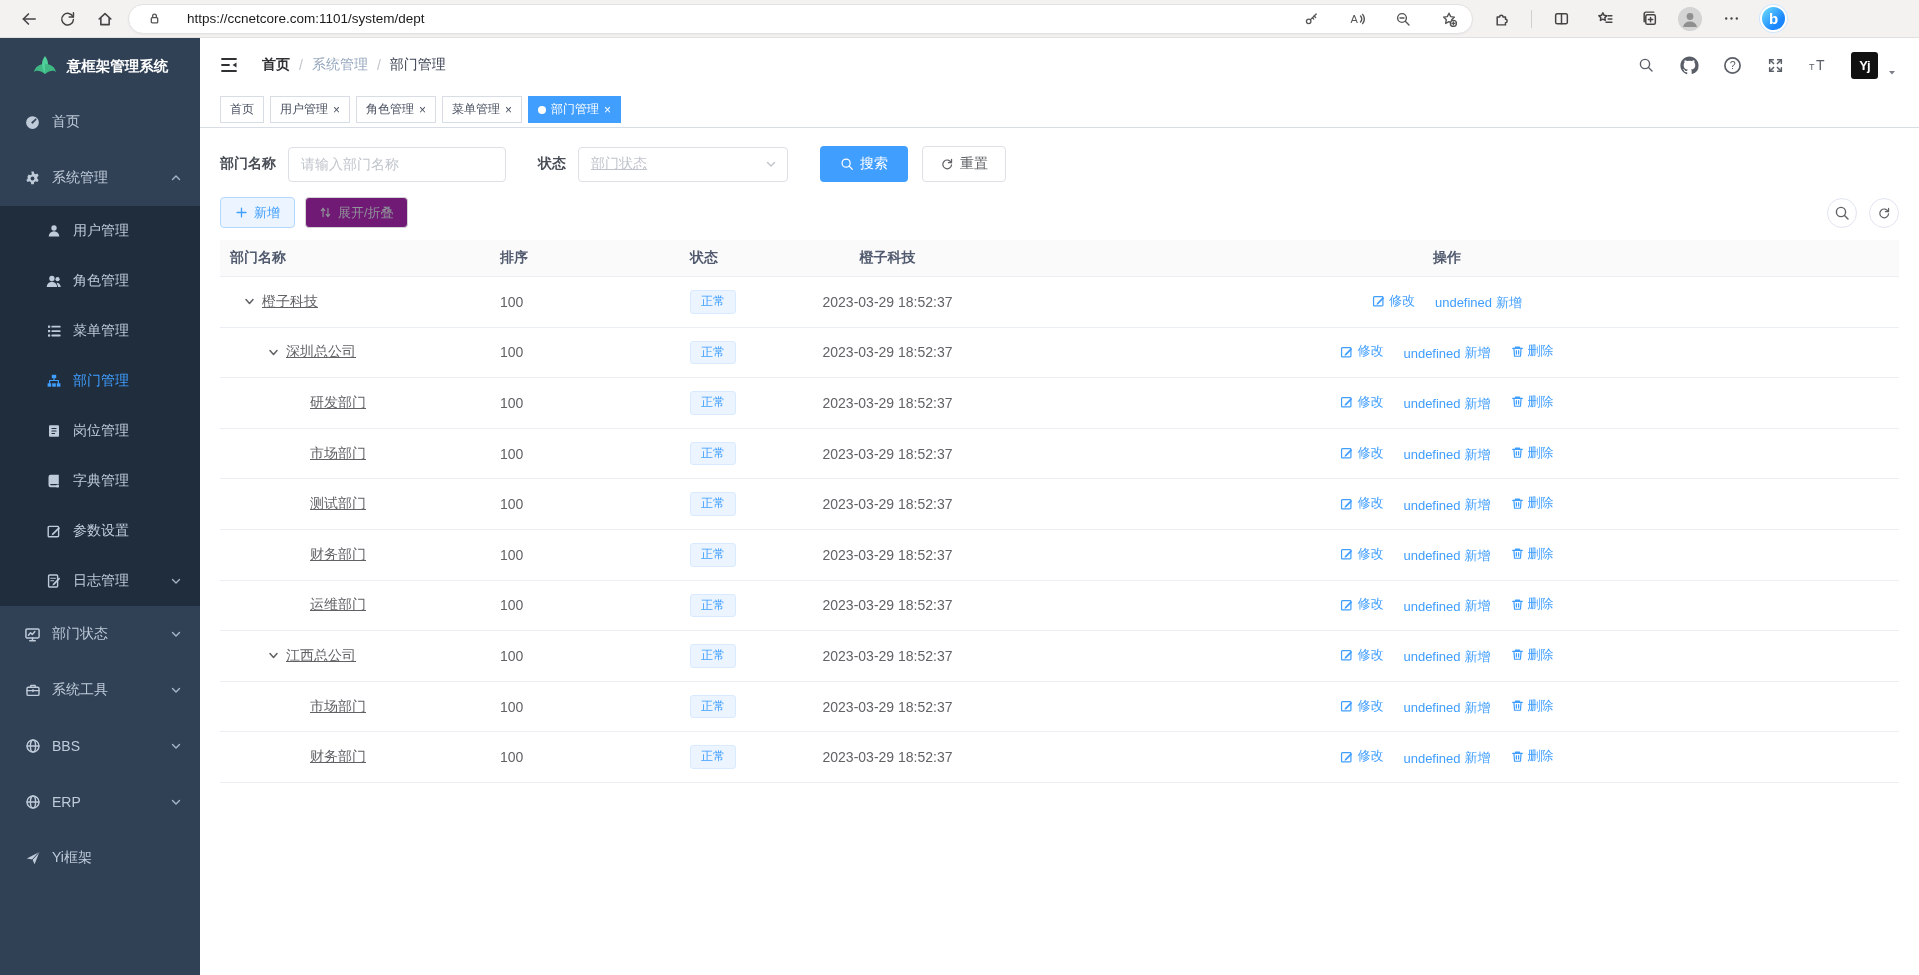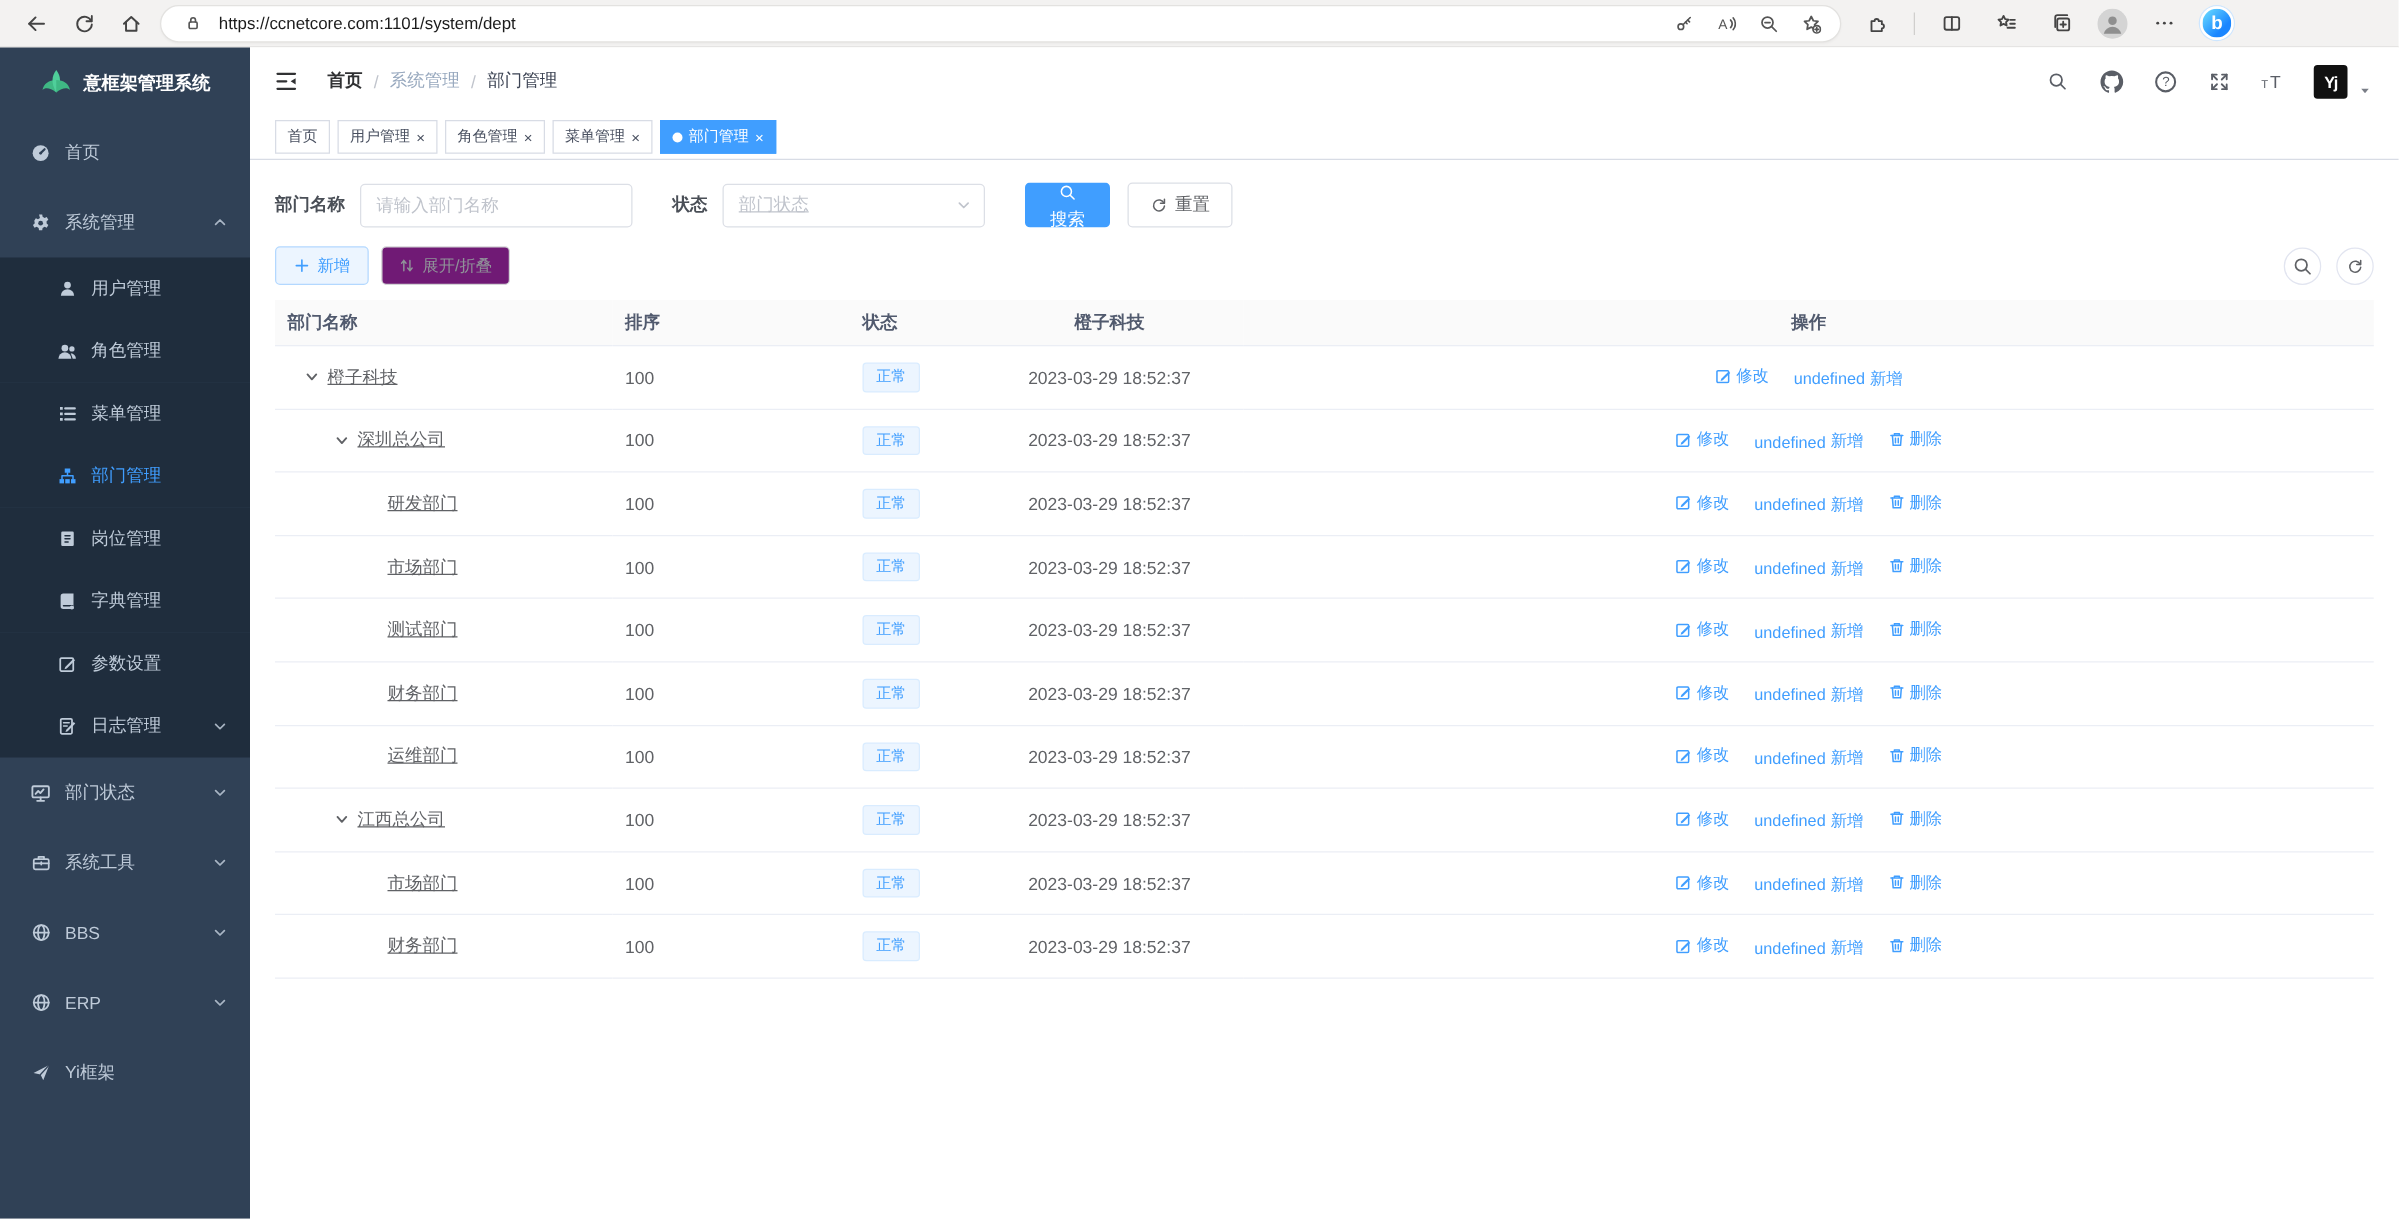"https://ccnetcore.com:1101/system/dept" .url-pill { gap: 8px -> 20px }
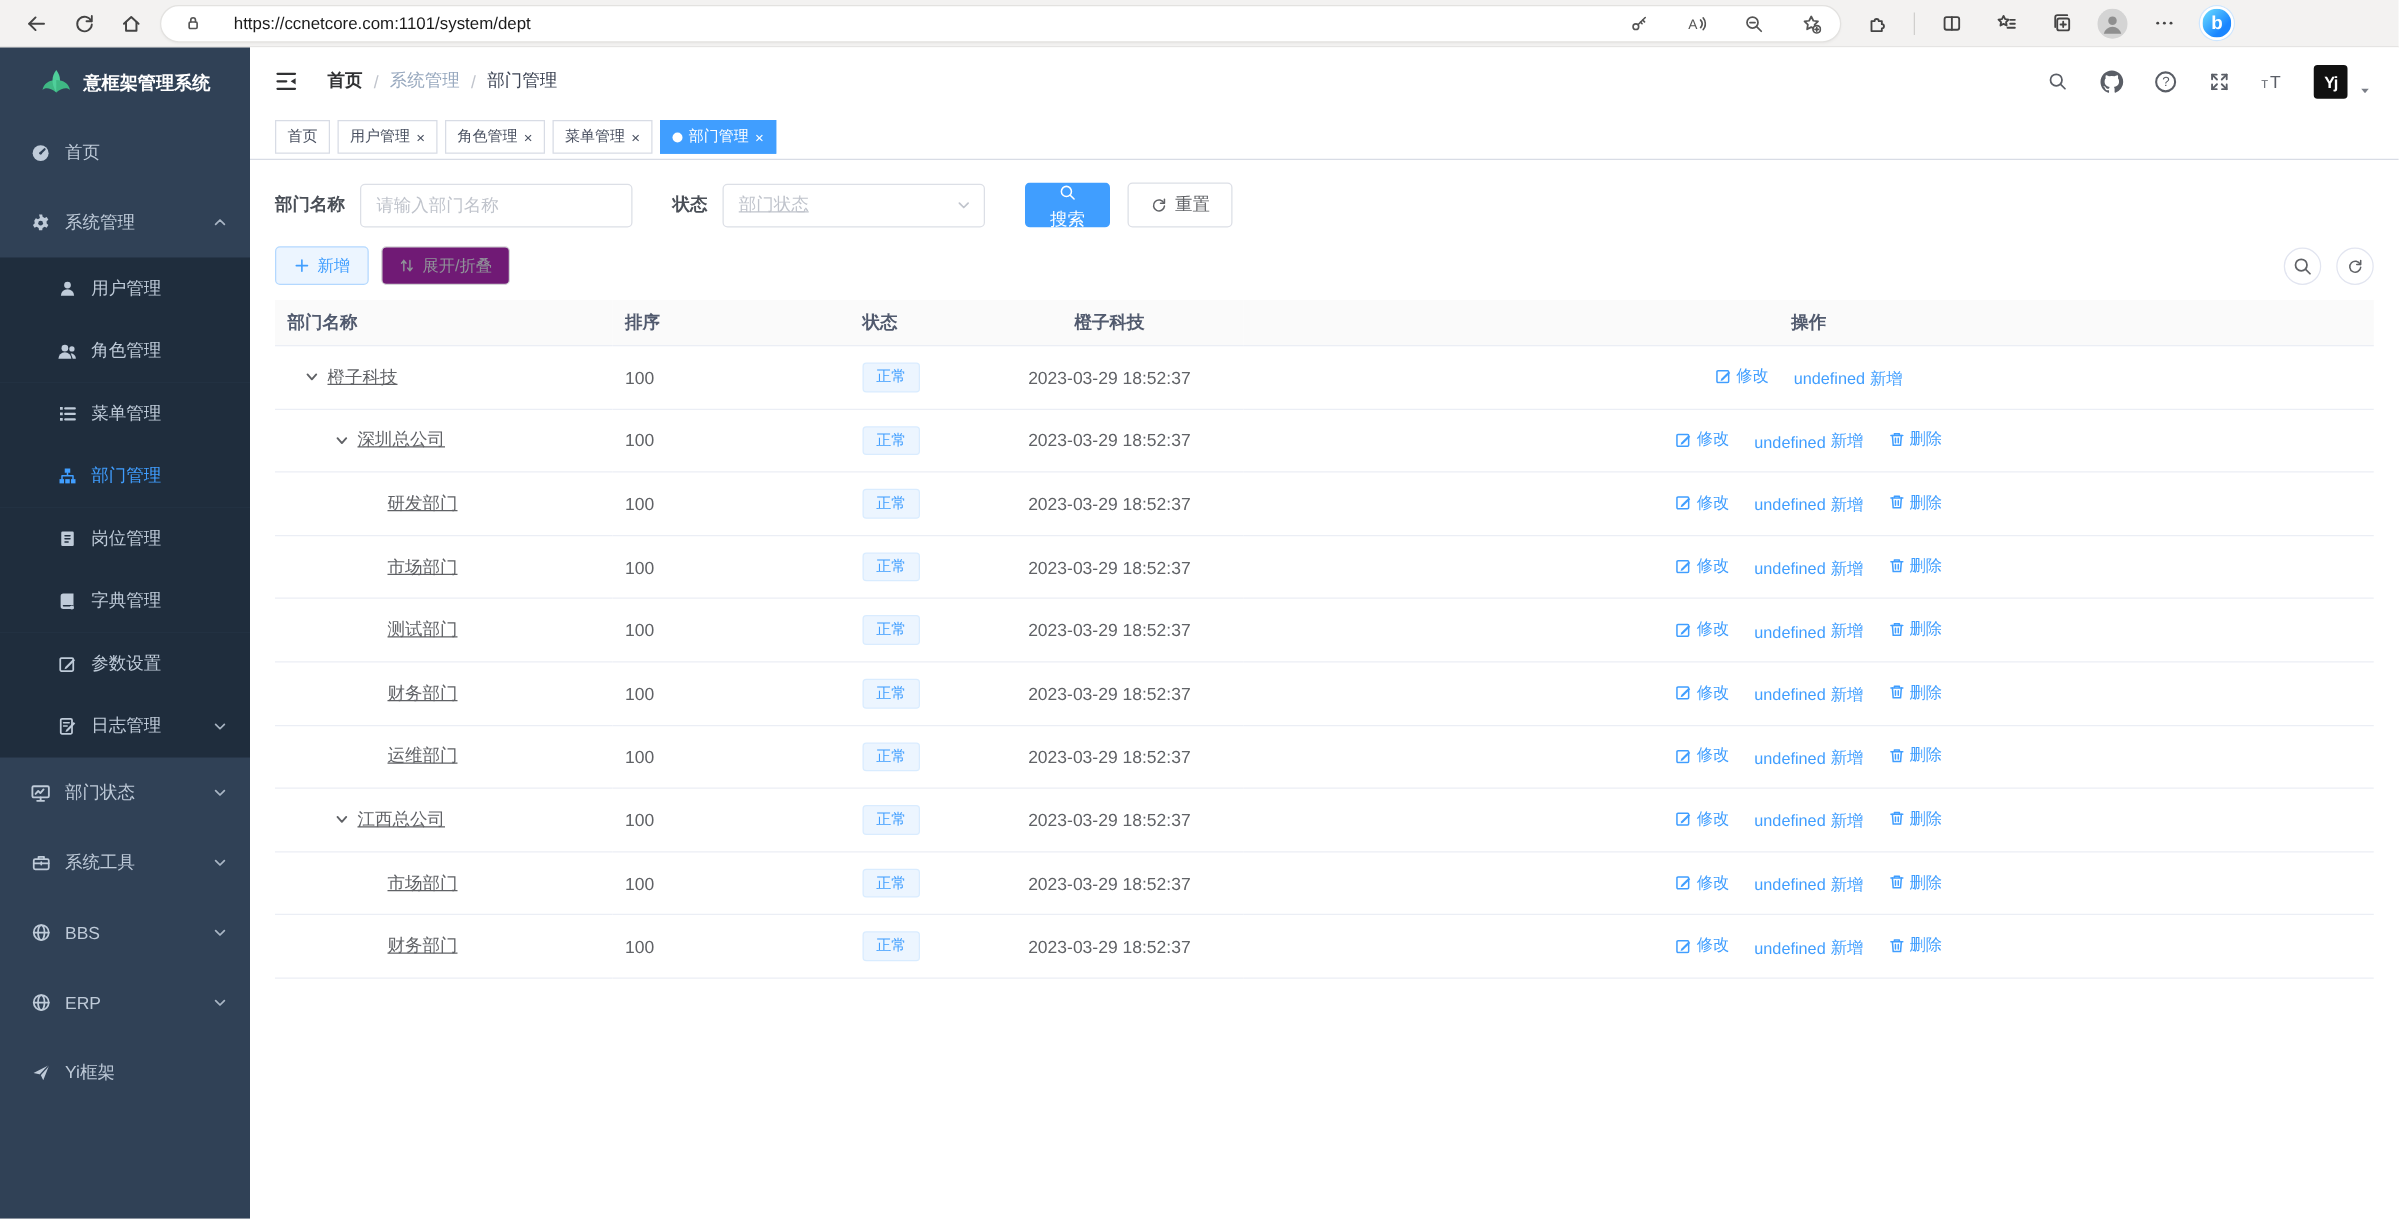"搜索" .btn-search { flex-direction: column -> none }
